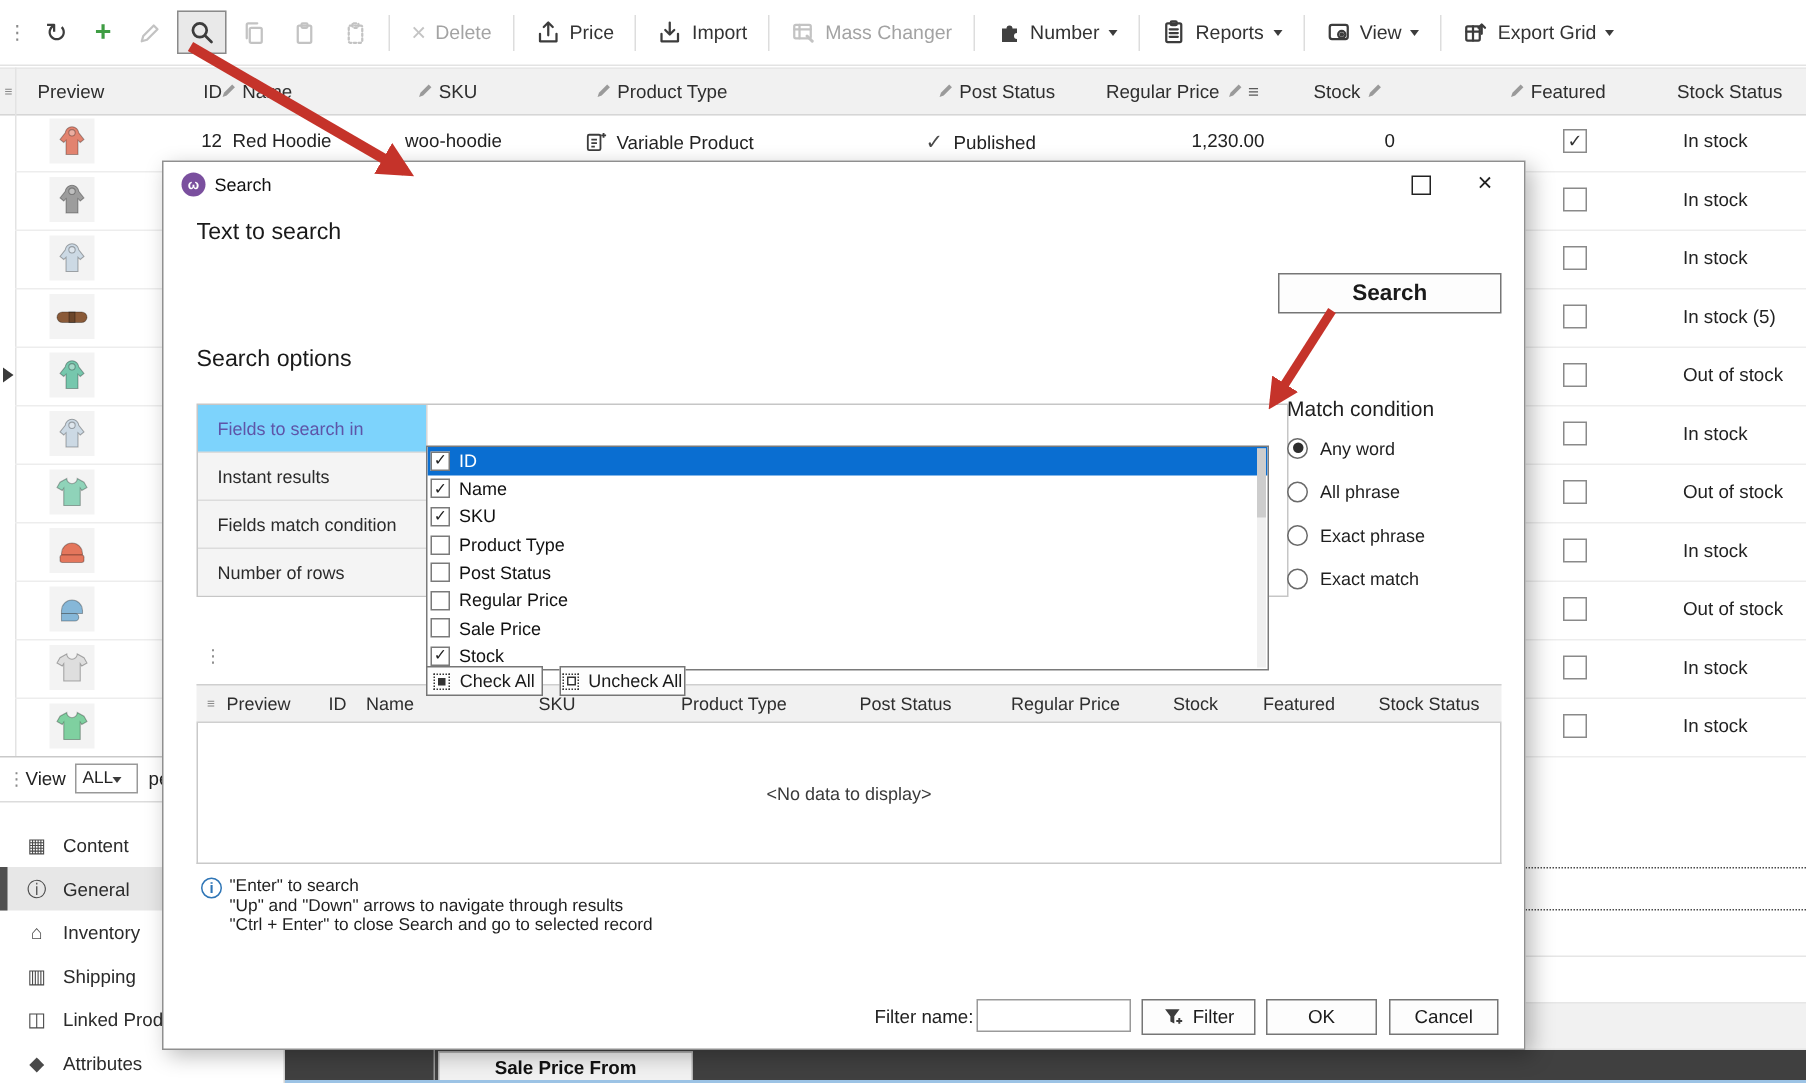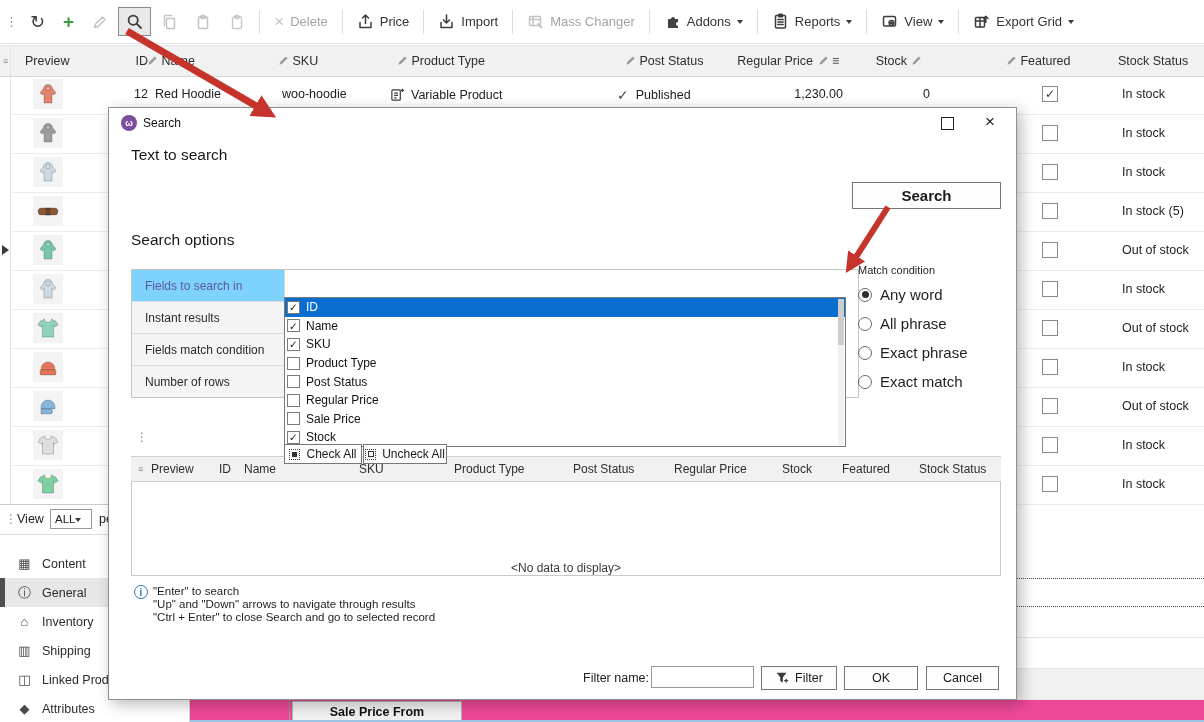"Addons" span { text: Addons -> Number }
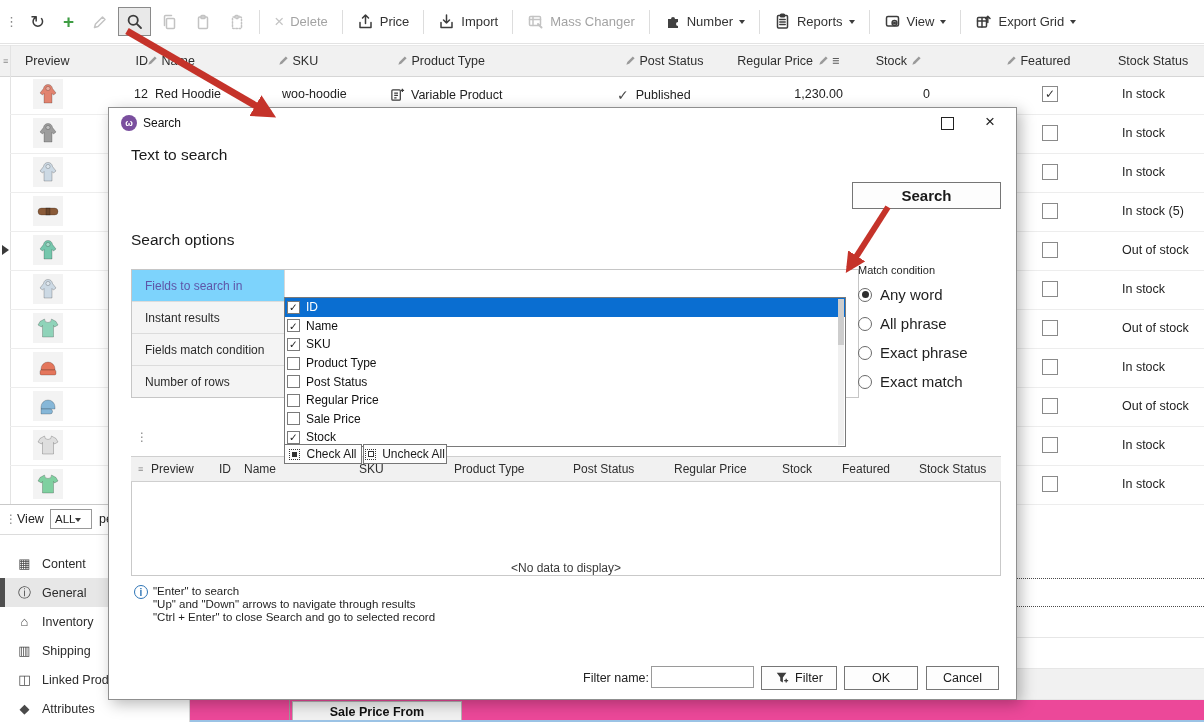"woo-hoodie" div { margin-left: 12px -> none }
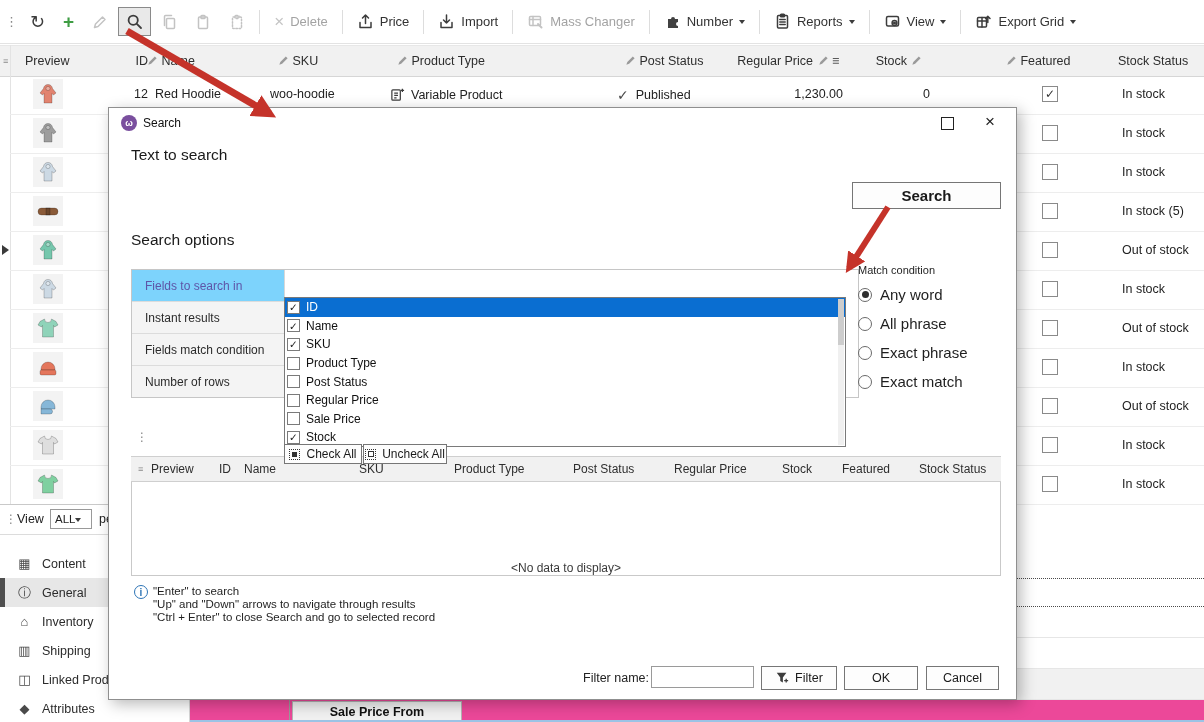"Match condition" div { font-size: 11px -> 14px }
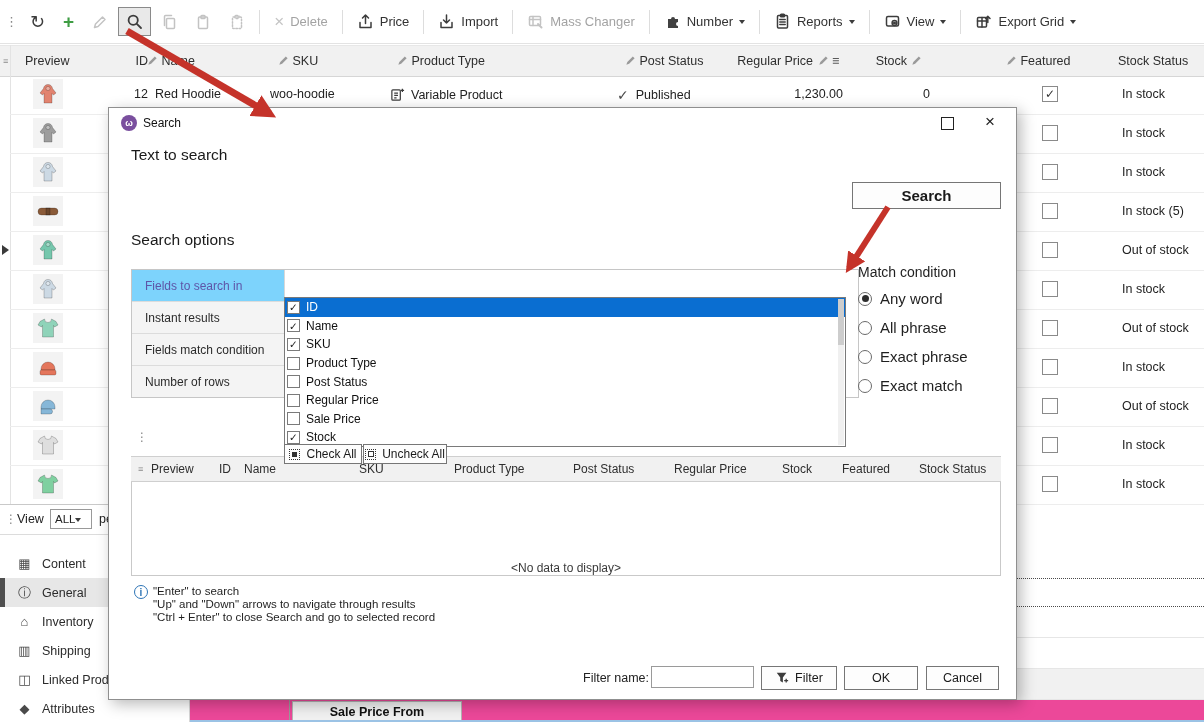"Any word" .mc-row { font-size: 15px -> 12px }
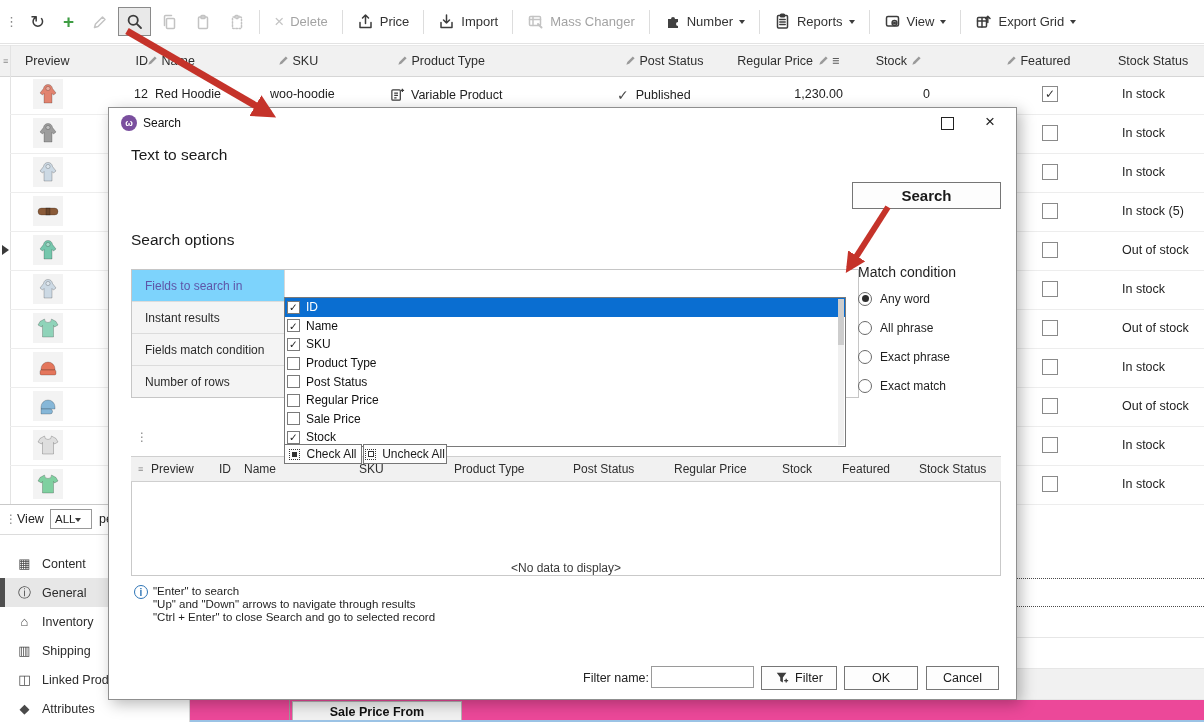"Uncheck All" div.btn { left: 254px -> 264px }
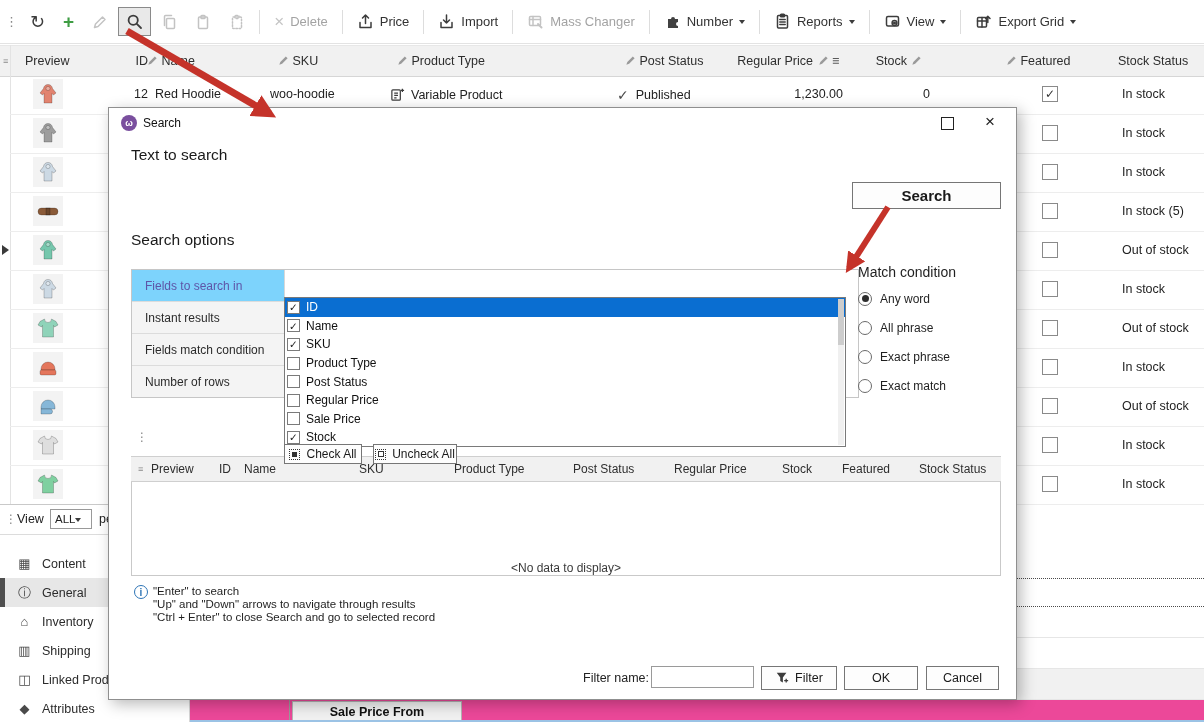"<No data to display>" .dg-body { align-items: flex-end -> center }
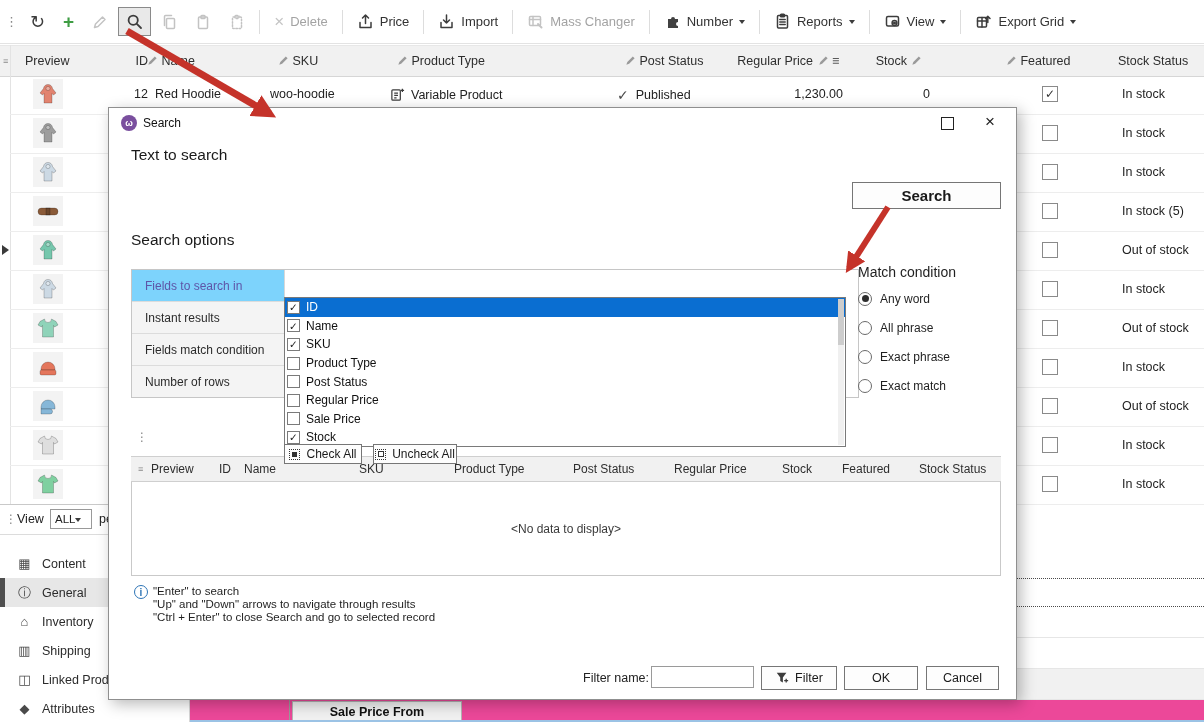"Sale Price From" div.abs { background: #ec4899 -> #404040 }
